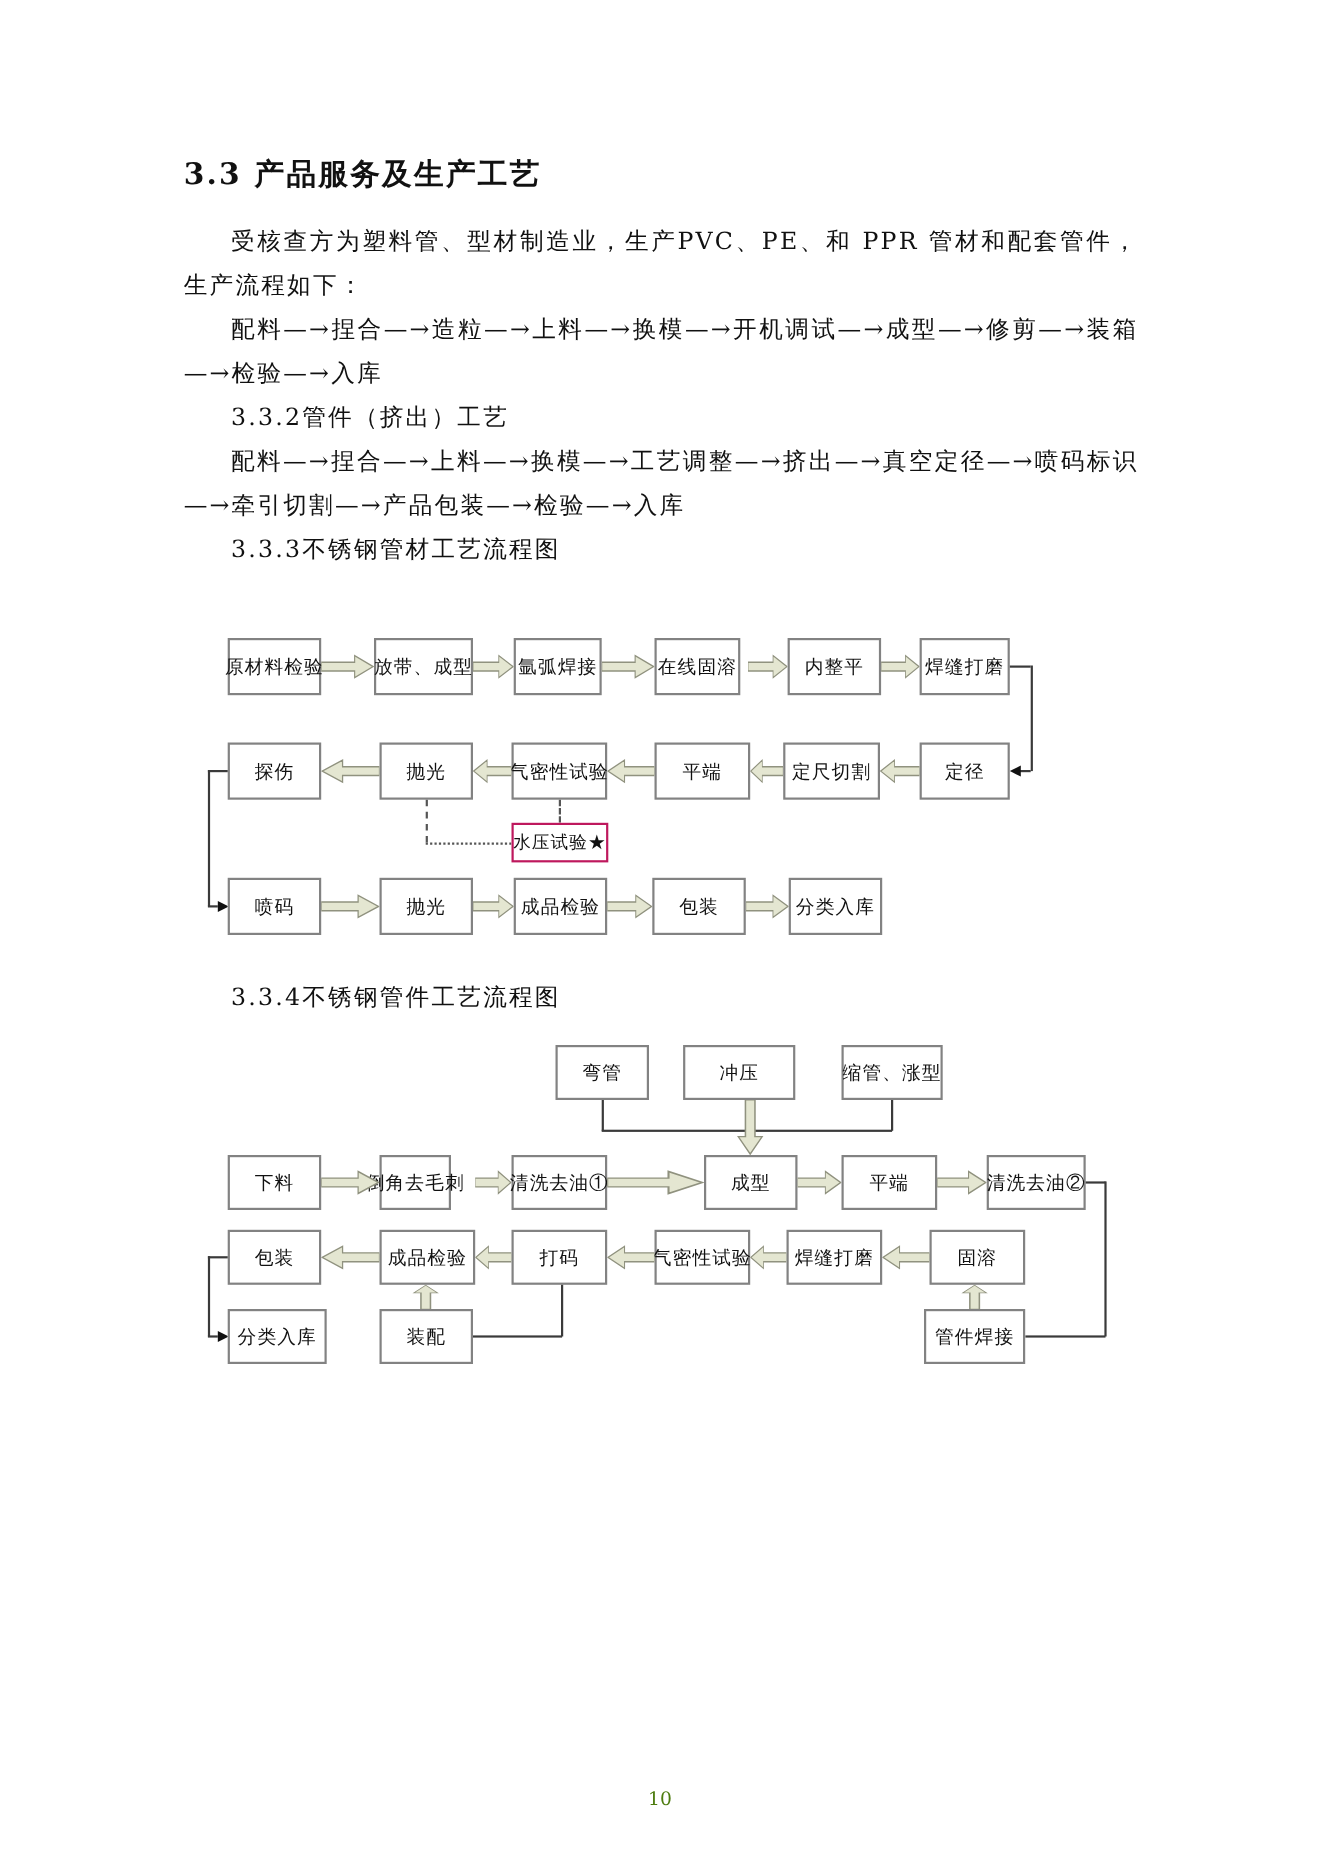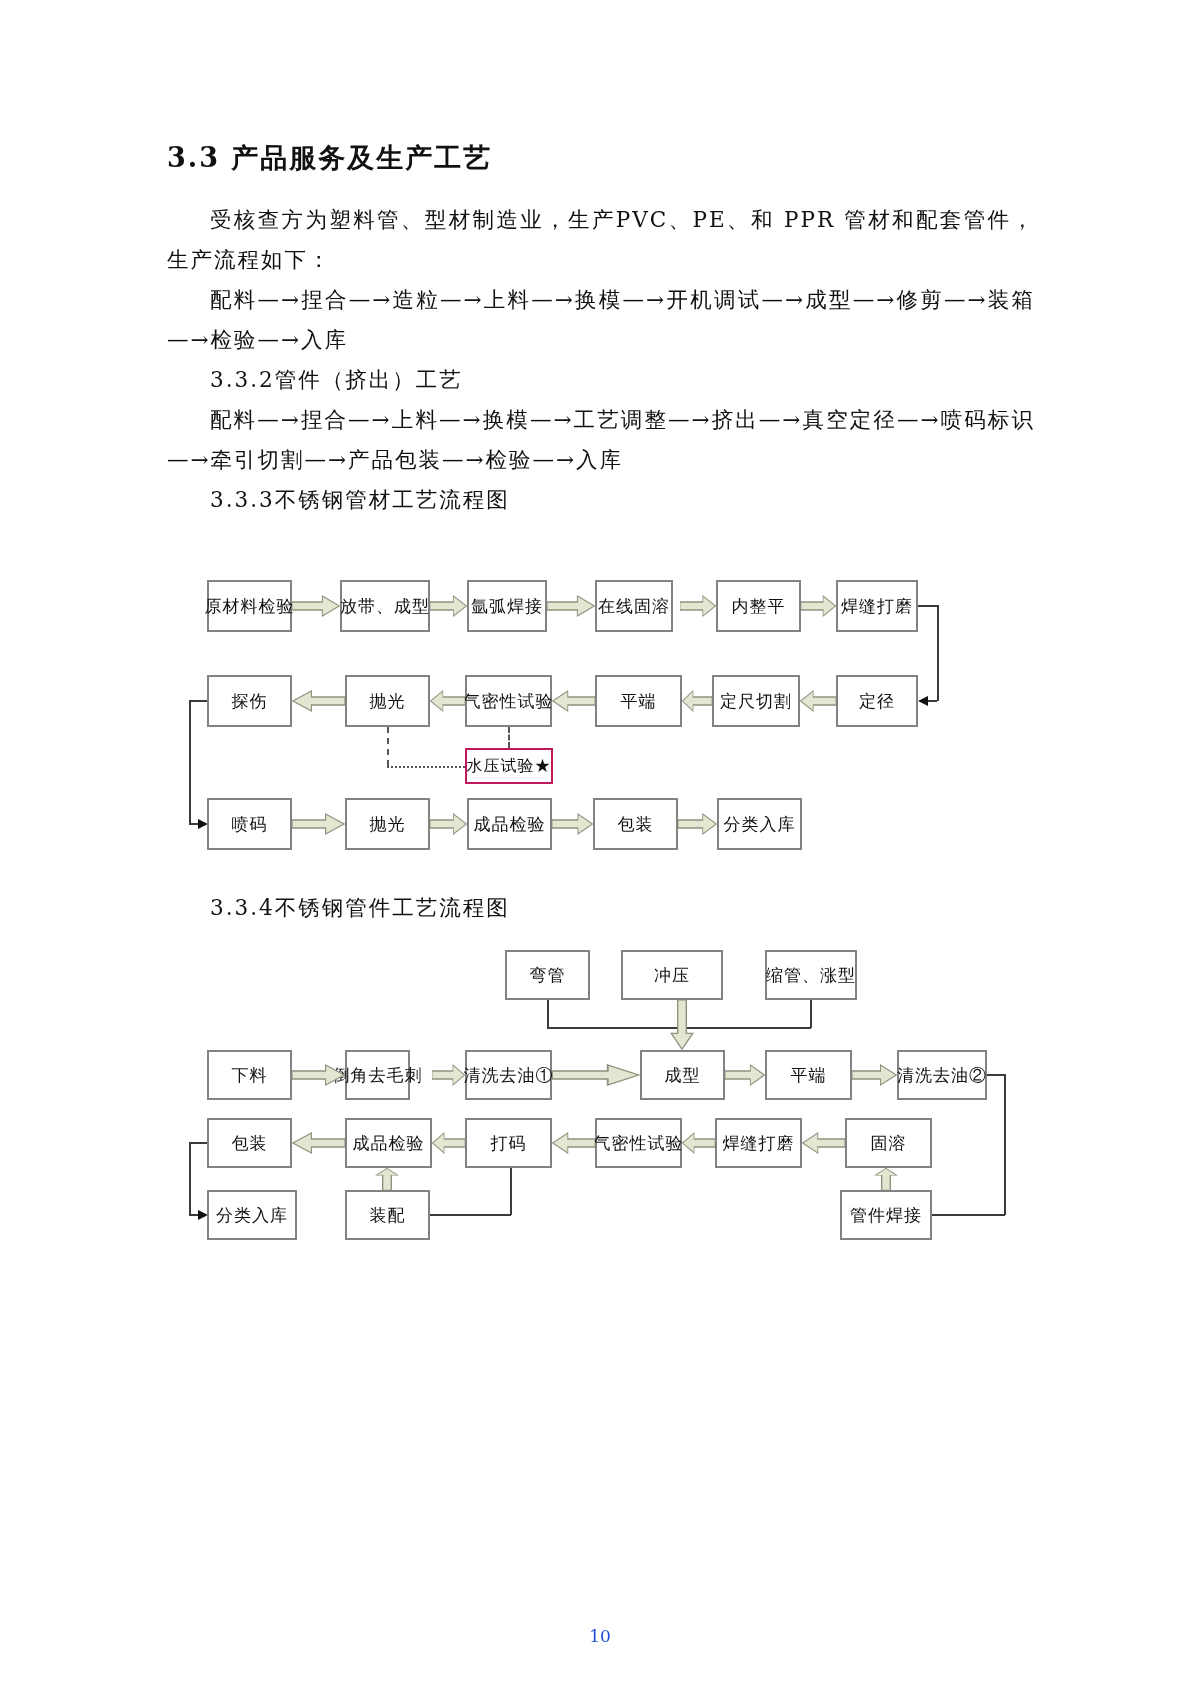"10" .page-num { color: #1d4ed8 -> #4d7c0f }
